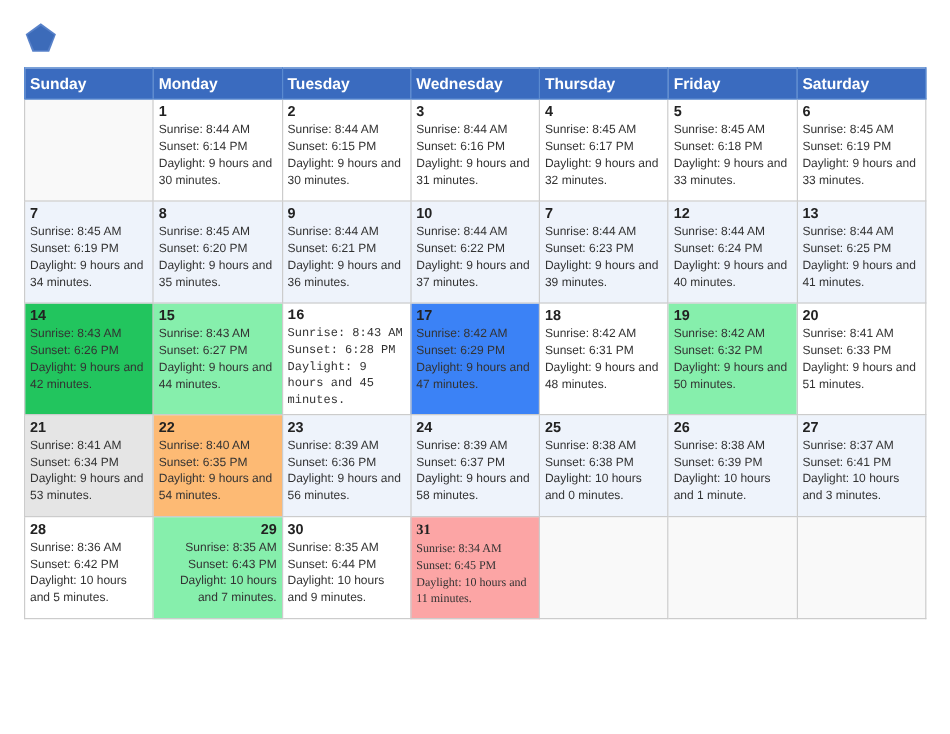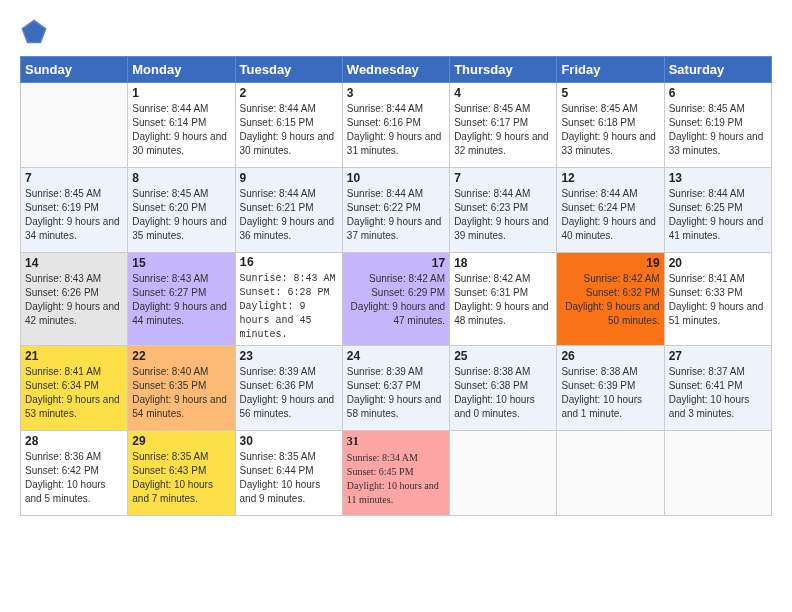"14" td { background-color: #e5e5e5 -> #22c55e }
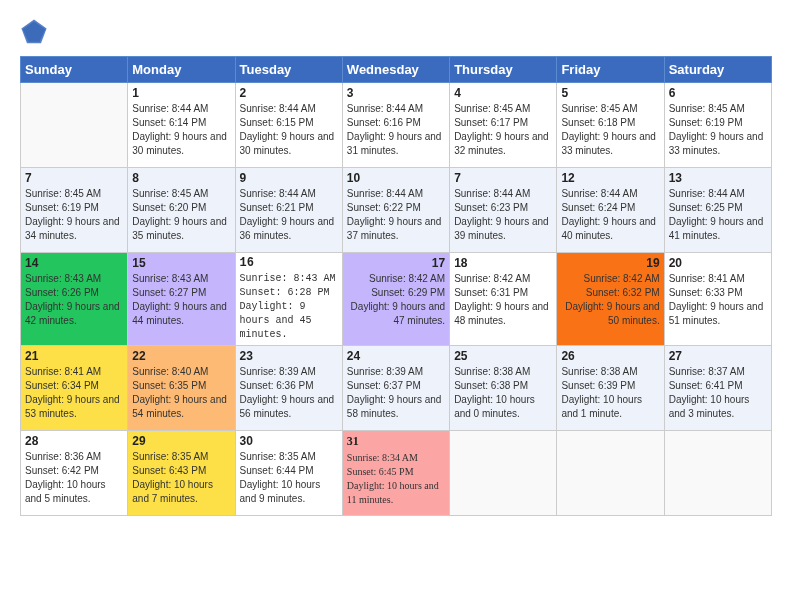"15" td { background-color: #c4b5fd -> #86efac }
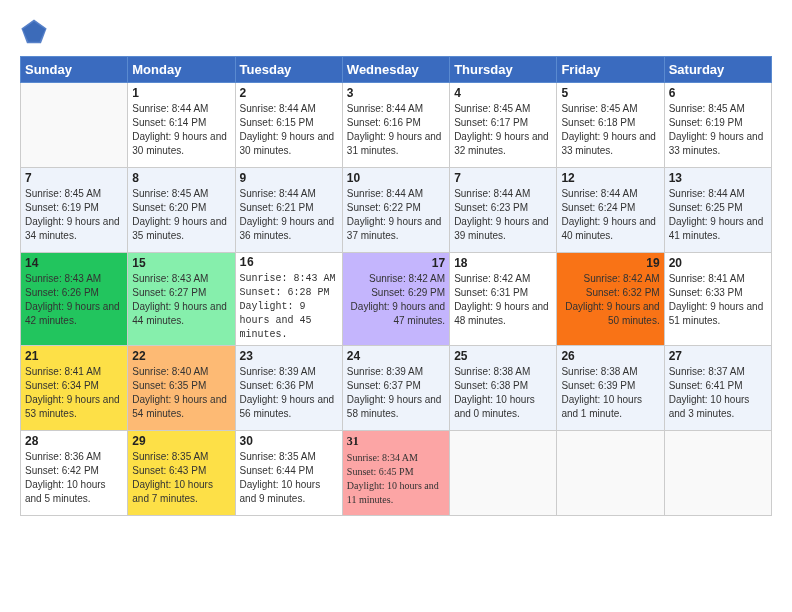"17" td { background-color: #c4b5fd -> #3b82f6; text-align: right -> none }
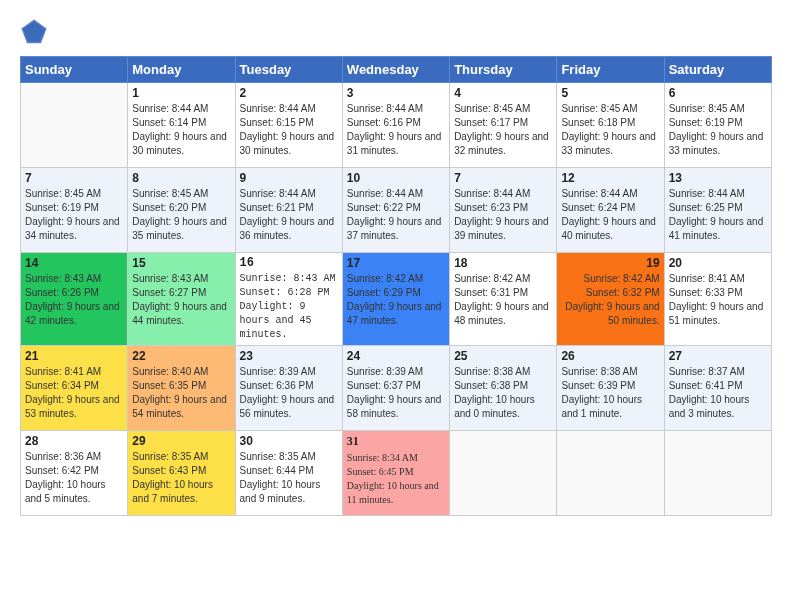"19" td { background-color: #f97316 -> #86efac; text-align: right -> none }
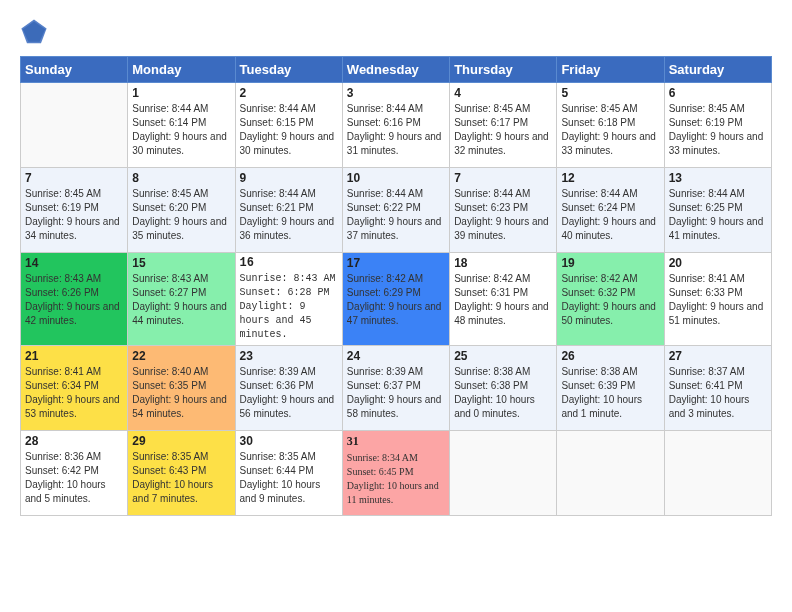"21" td { background-color: #fde047 -> #e5e5e5 }
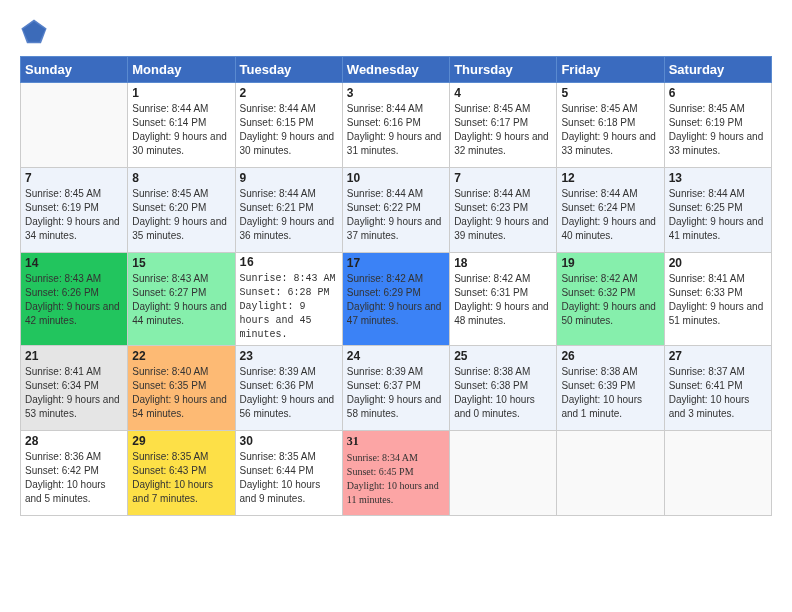"29" td { background-color: #fde047 -> #86efac; text-align: none -> right }
